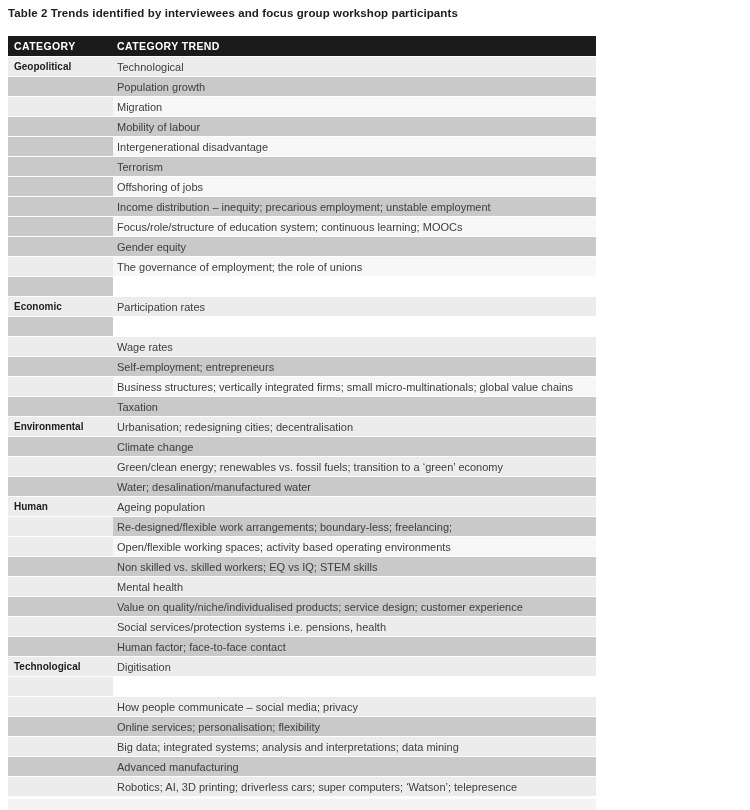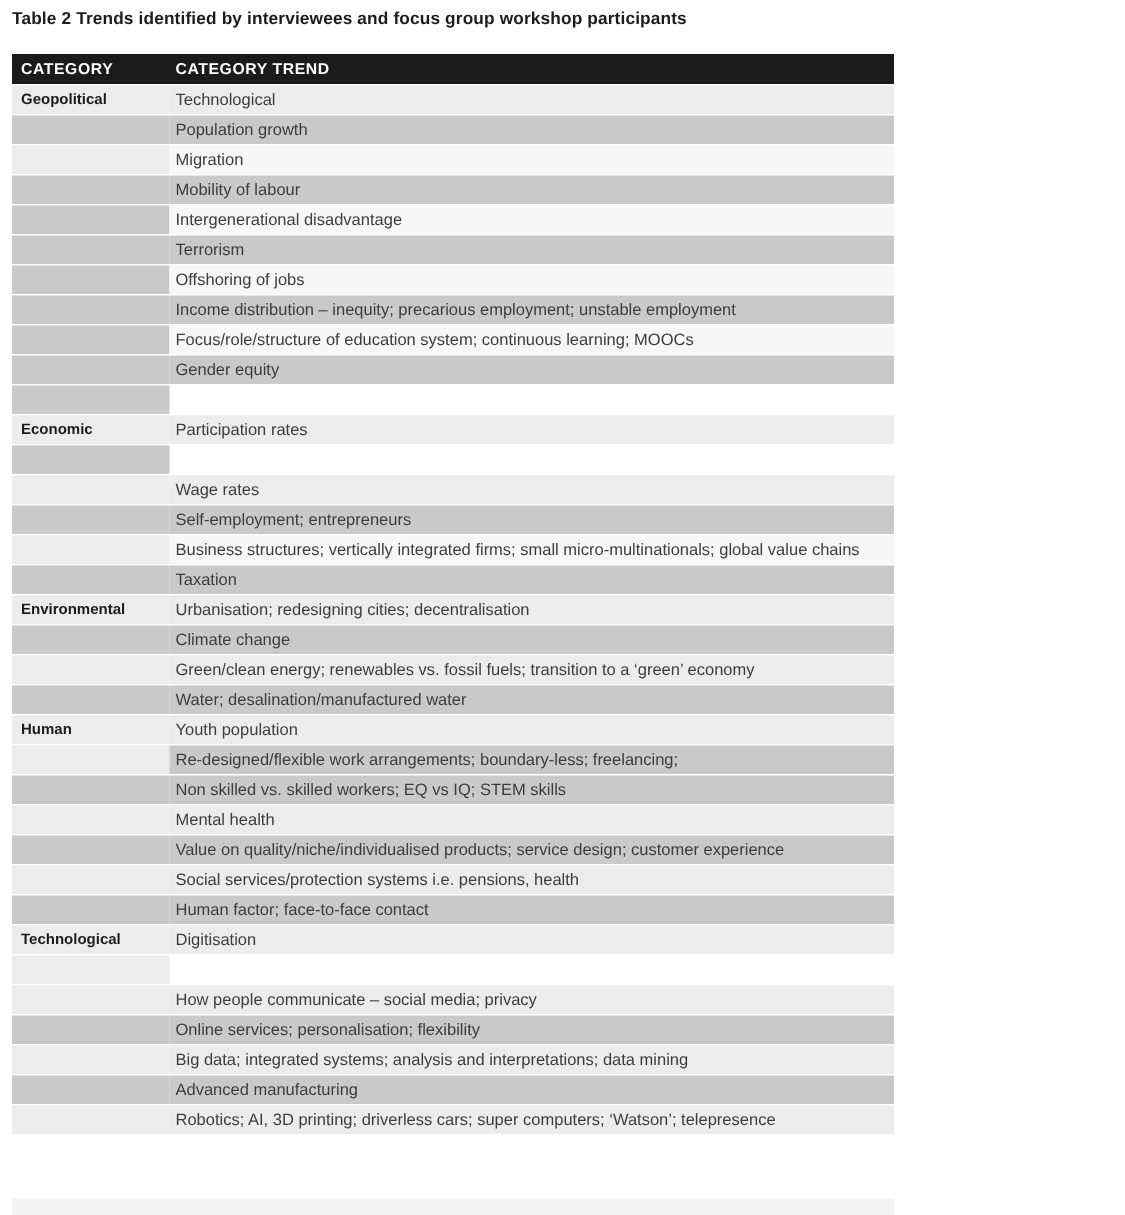"The governance of employment; the" div.row { html: none -> <div> <div></div> <div>The governance of employment; the role of unions</div> </div> }
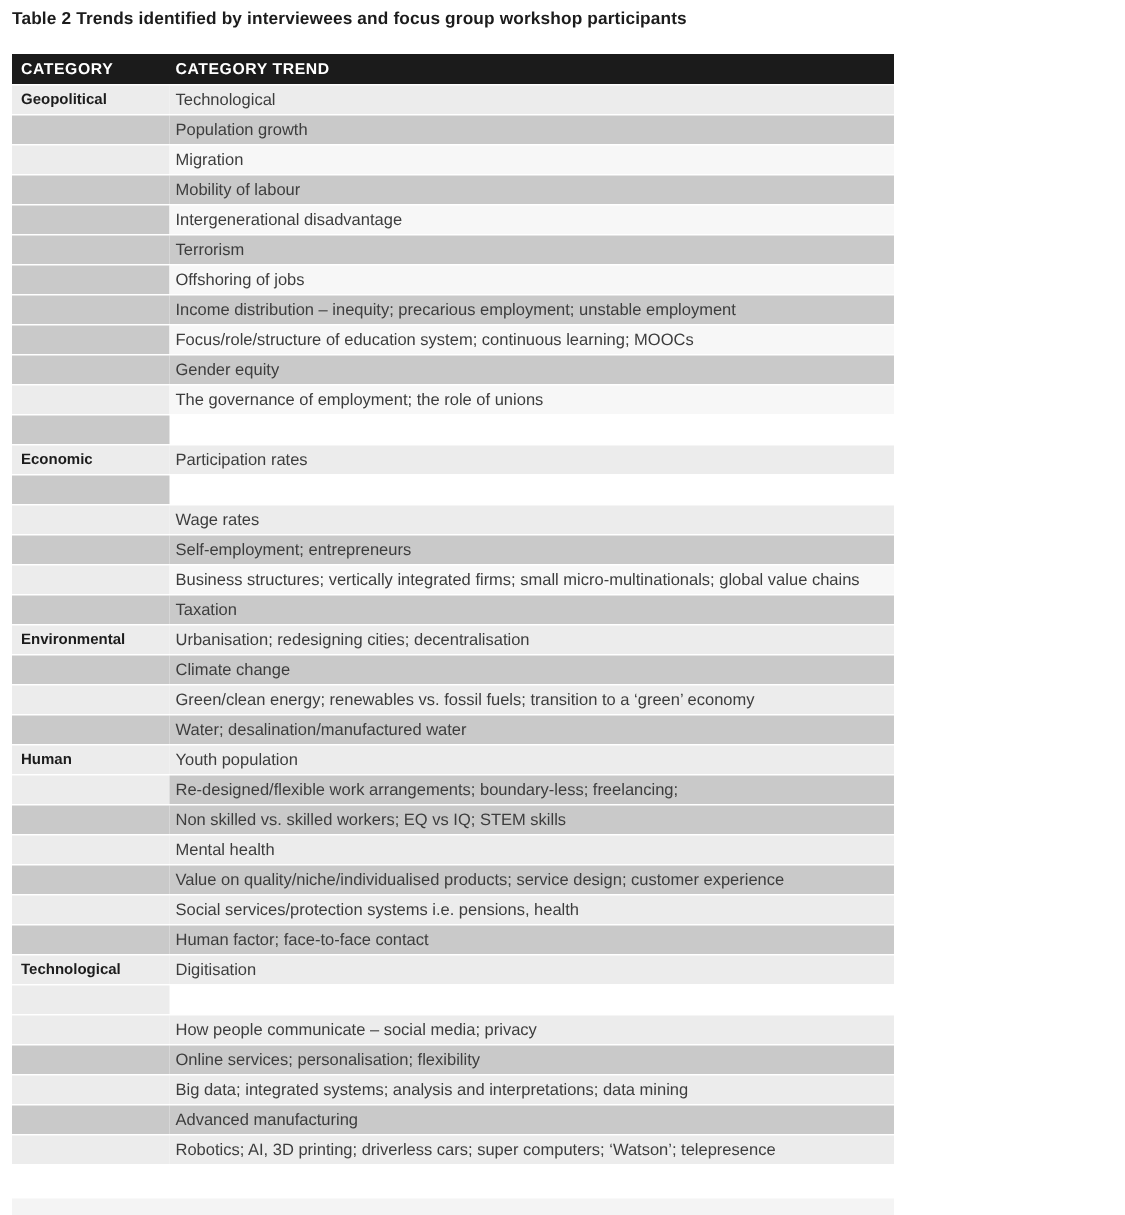"Youth population" div.cell { text: Youth -> Ageing }
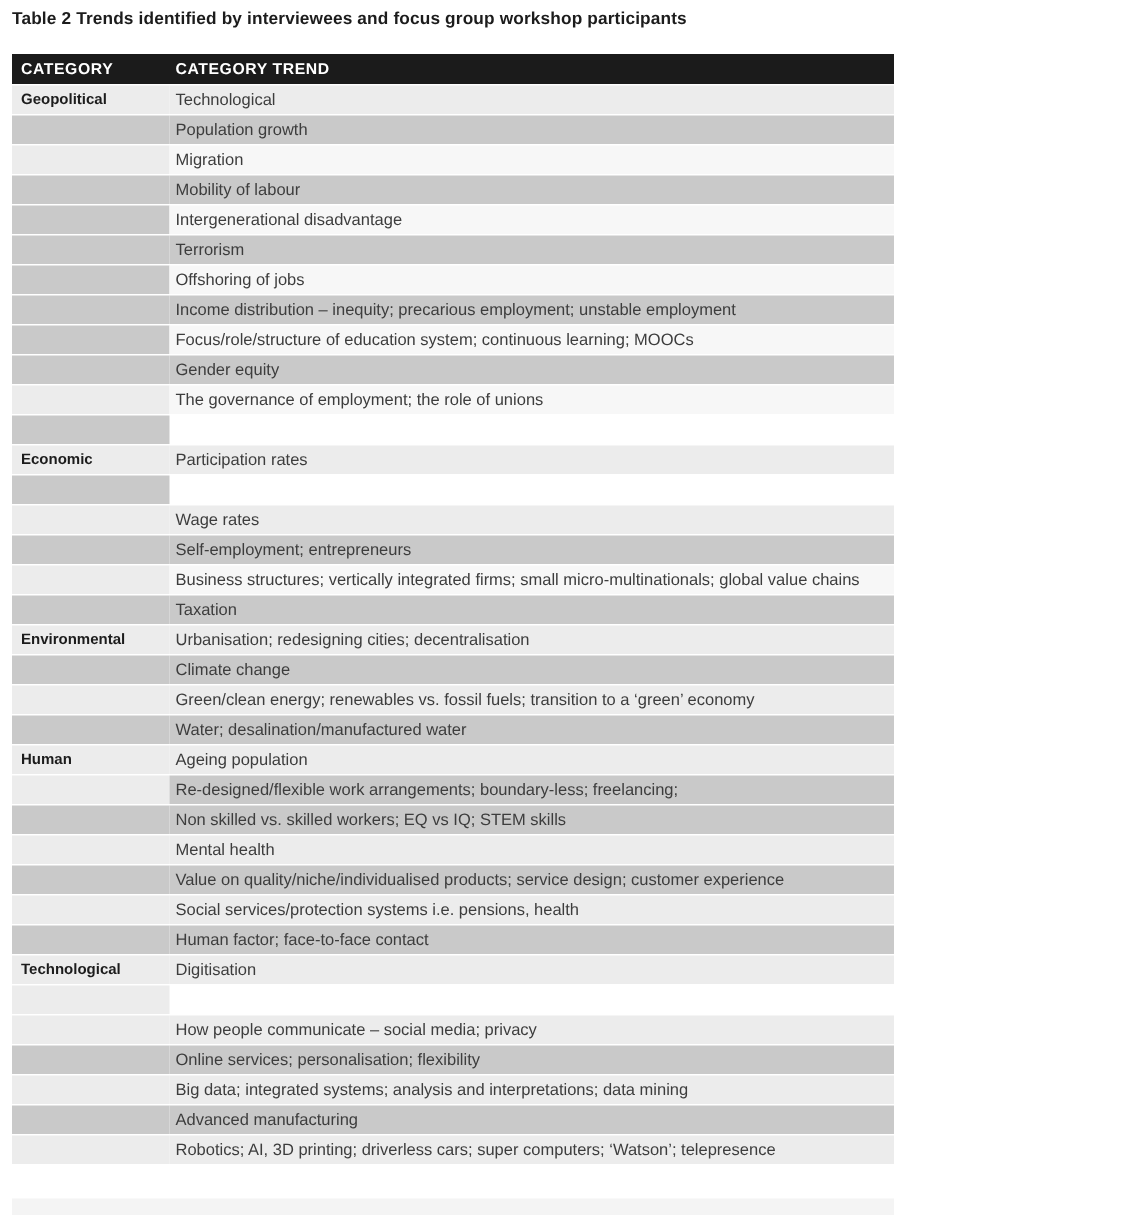"Open/flexible working spaces; activity" div.row { html: none -> <div> <div></div> <div>Open/flexible working spaces; activity based operating environments</div> </div> }
